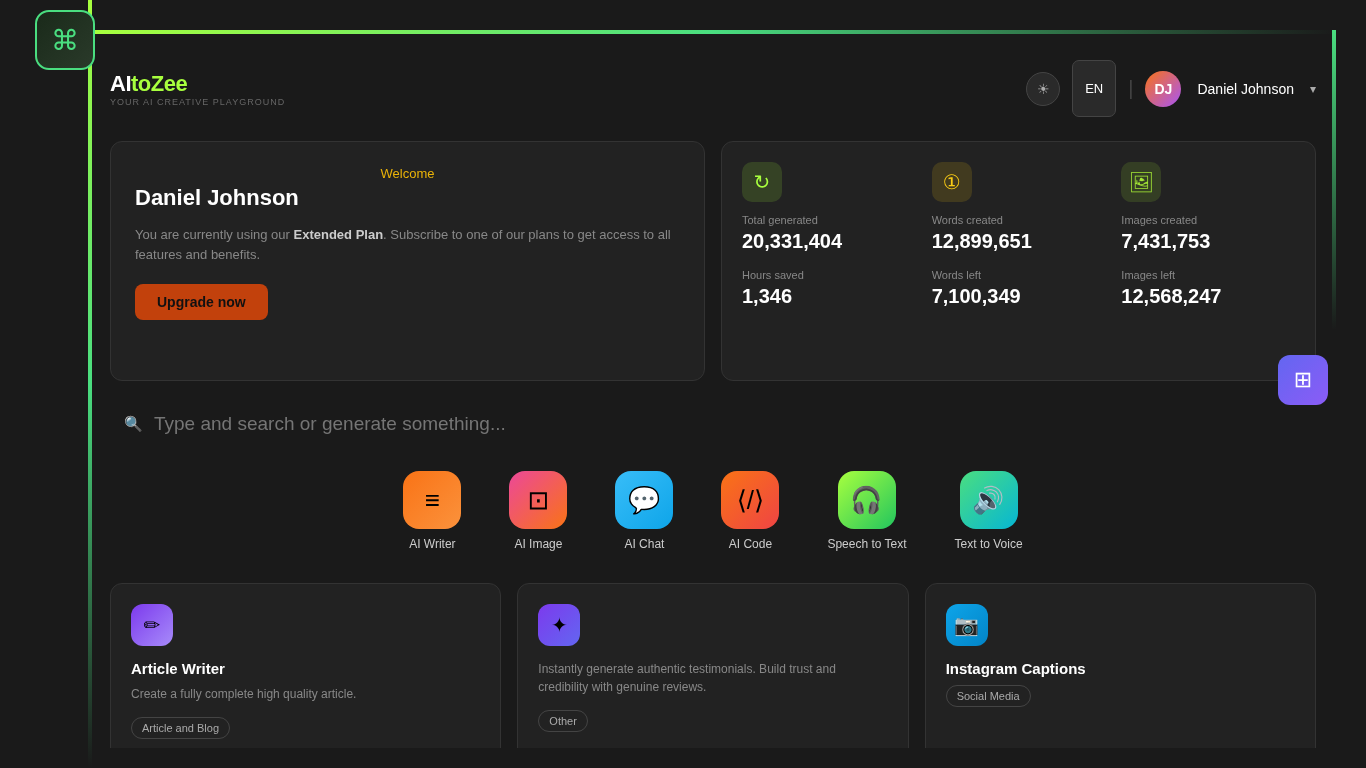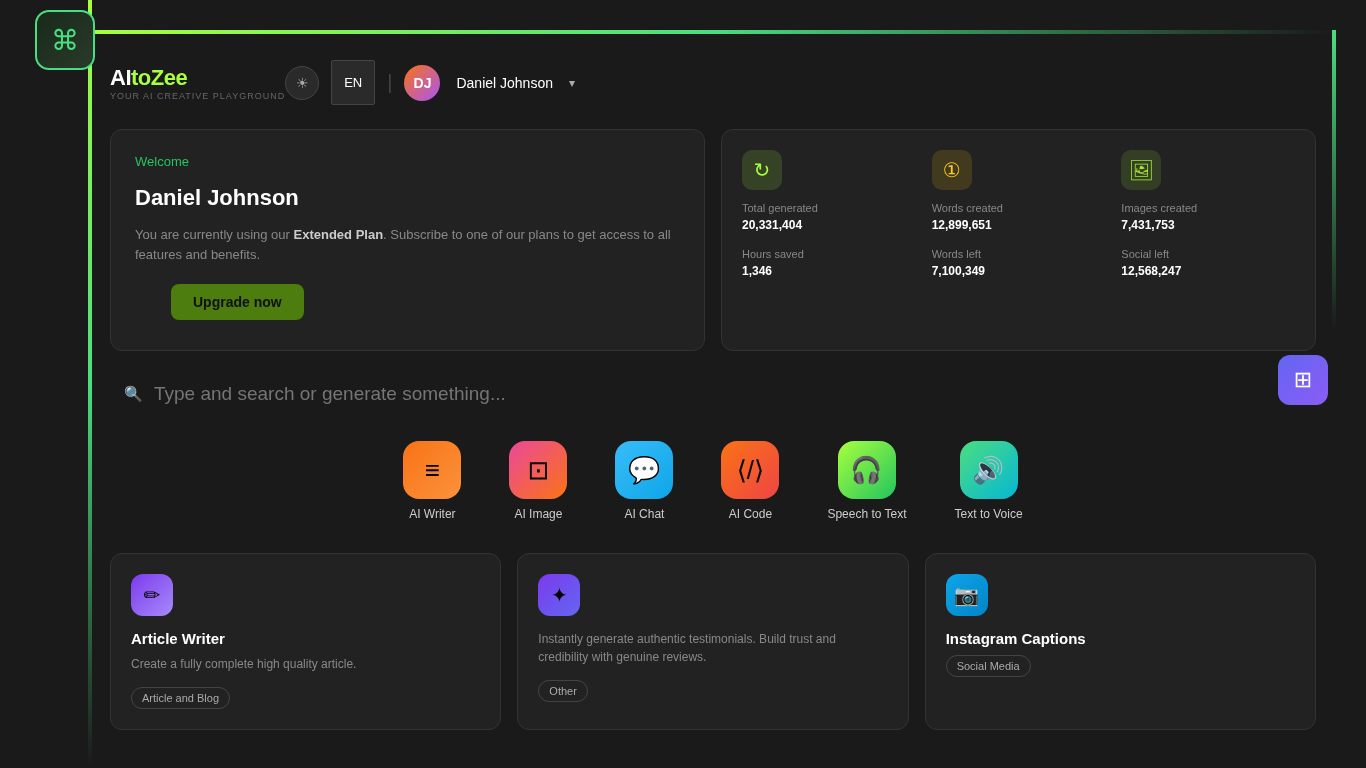"AItoZee" .header { justify-content: flex-start -> space-between }
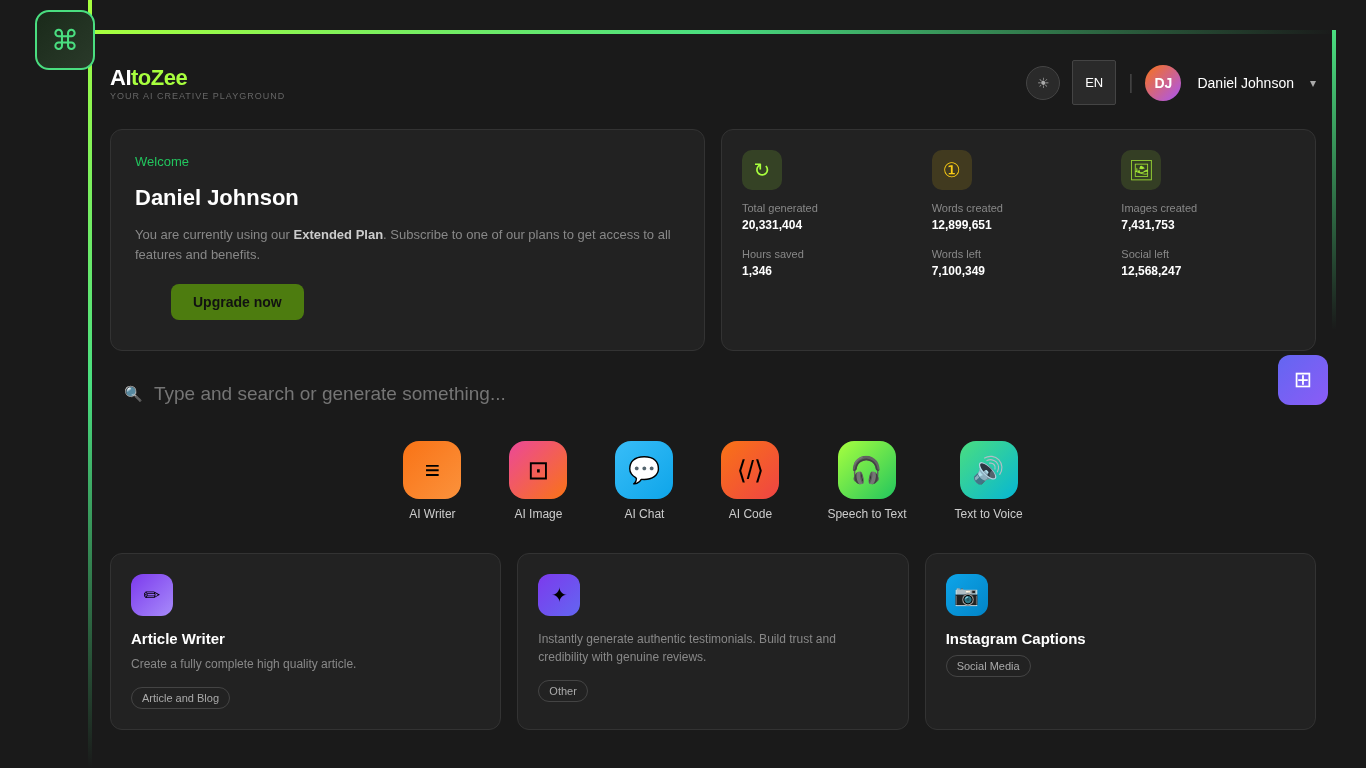"EN" .lang-btn { border-radius: 2px -> 7px; padding: 14px 12px -> 20px 12px }
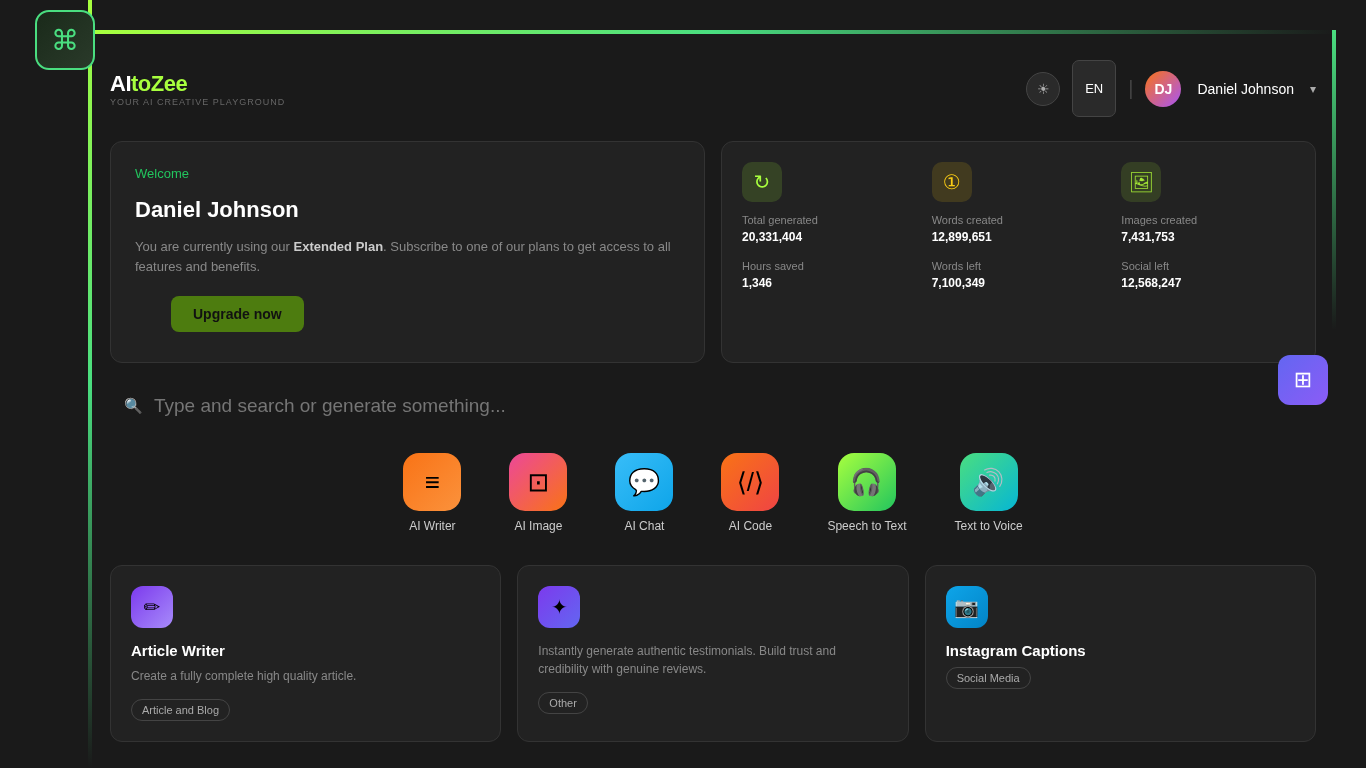"Welcome" .welcome-label { color: #22c55e -> #eab308; margin-bottom: 16px -> 4px; text-align: none -> center }
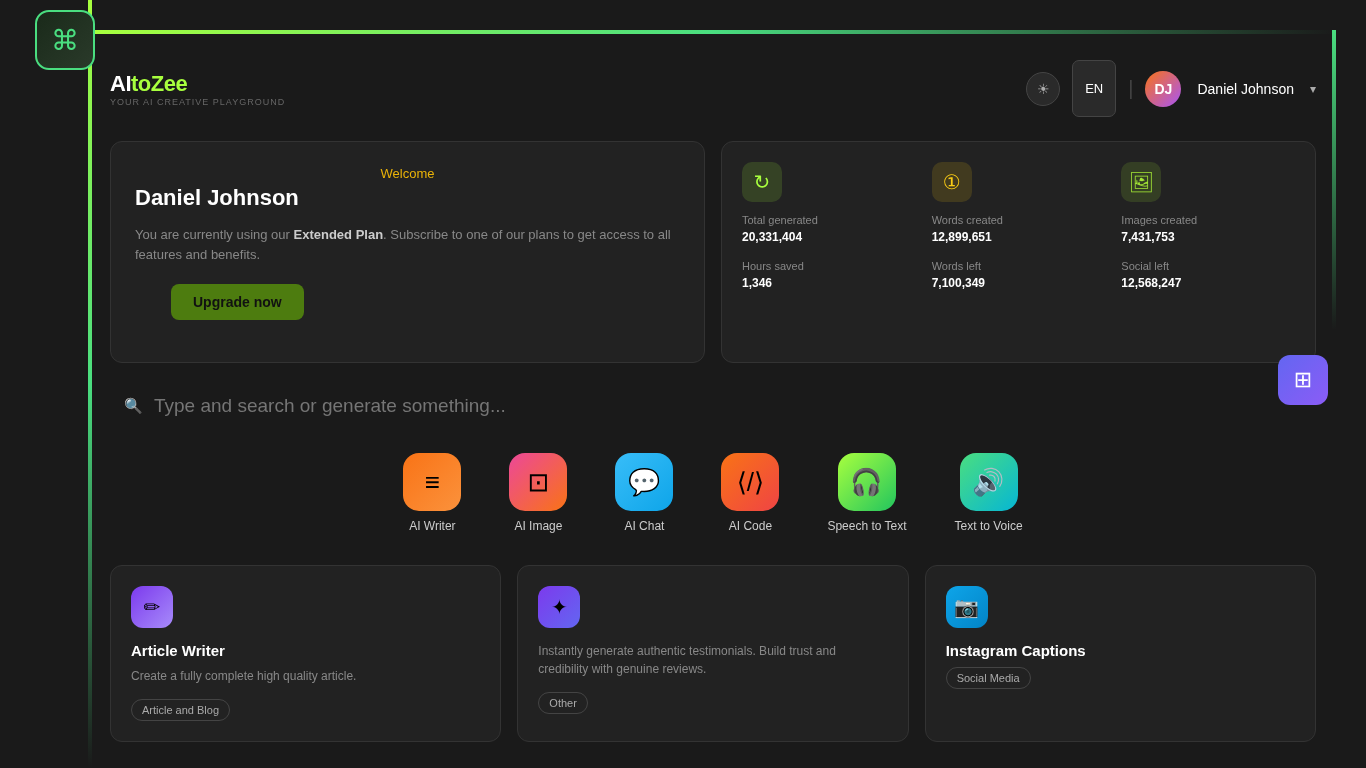"20,331,404" .metric-value { font-size: 12px -> 20px }
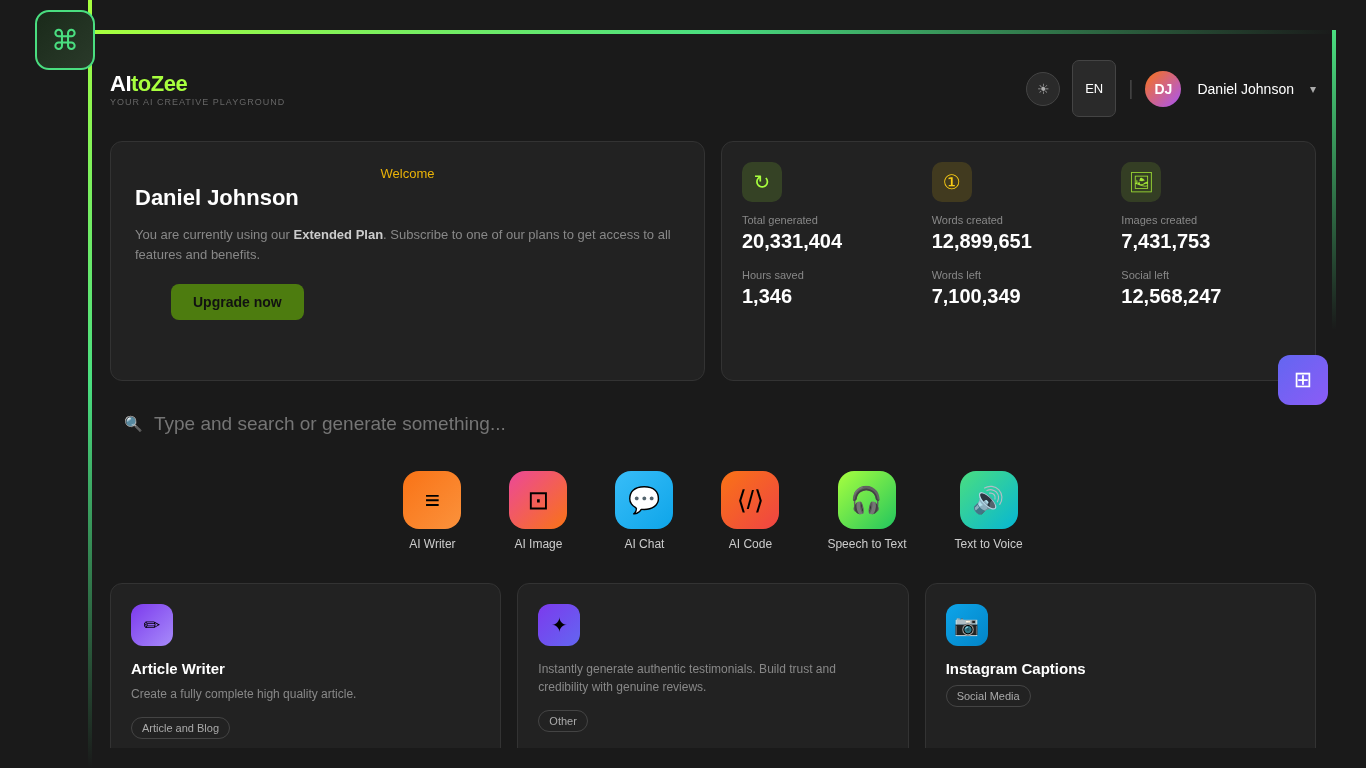"Social left" div.metric-label { text: Social -> Images }
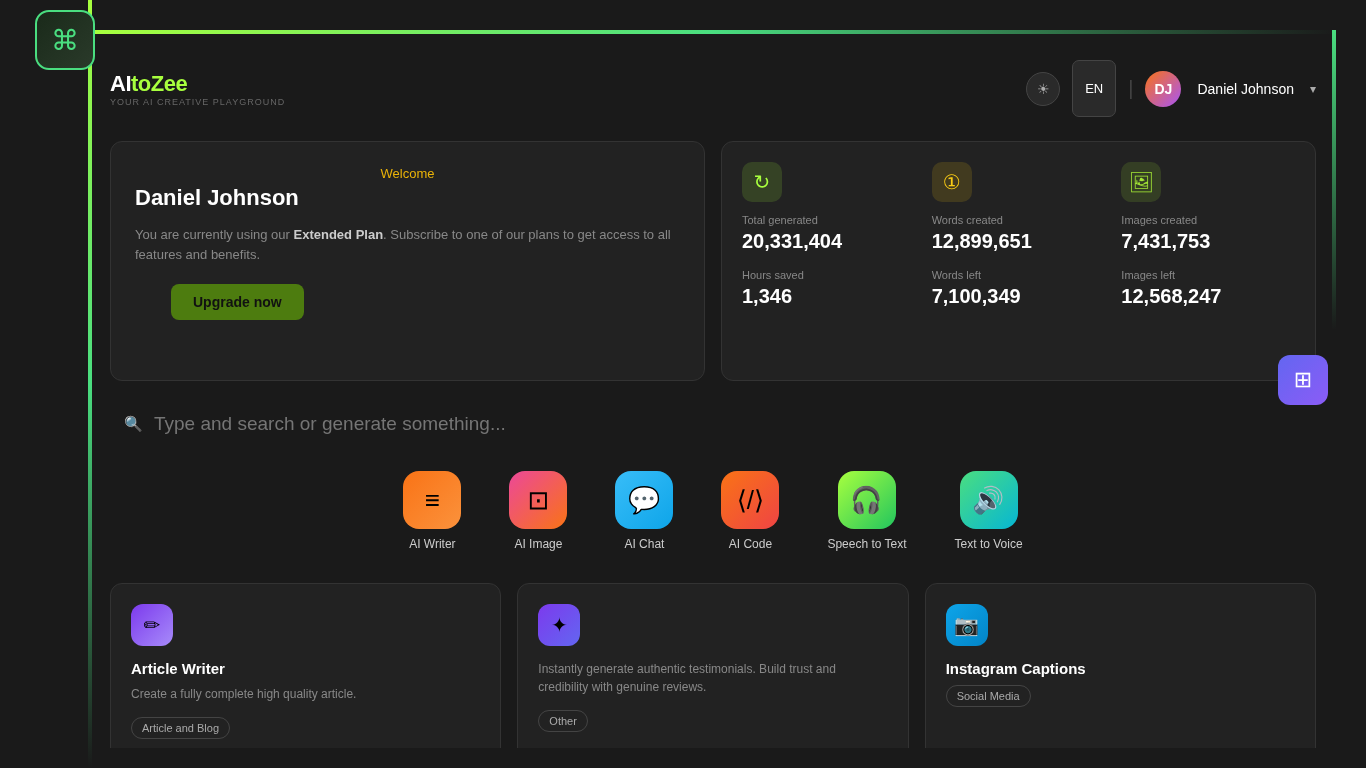"Upgrade now" .upgrade-btn { background: #4d7c0f -> #c2410c; margin-left: 36px -> none }
